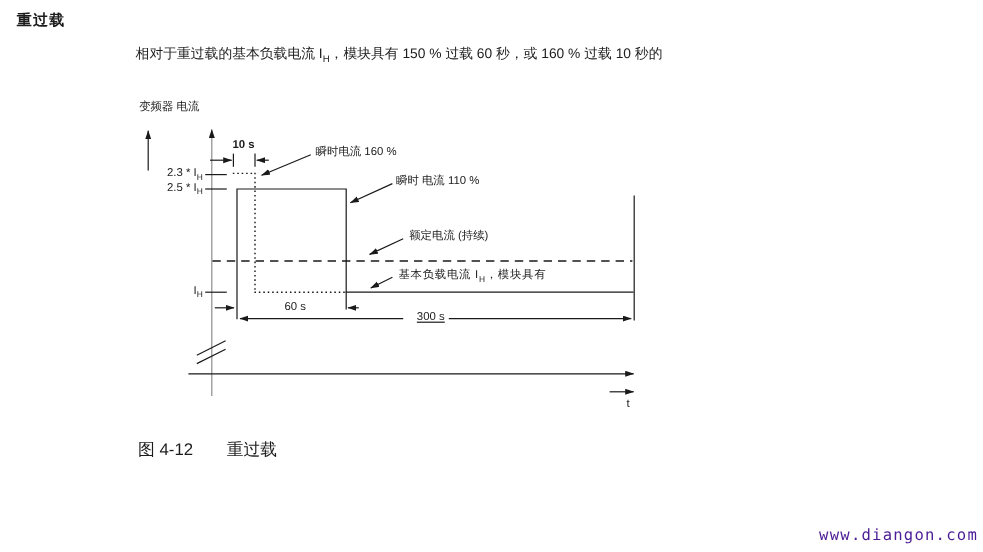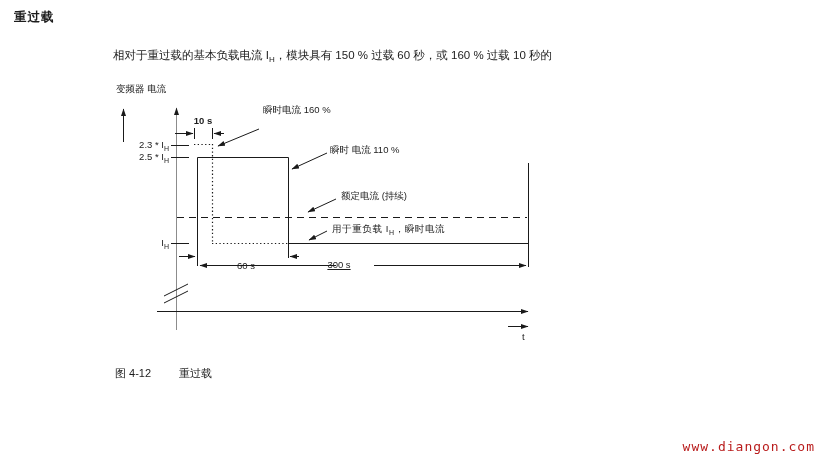"相对于重过载的基本负载电流 IH，模块具有 150 % 过载" .para { margin-top: 10px -> none }
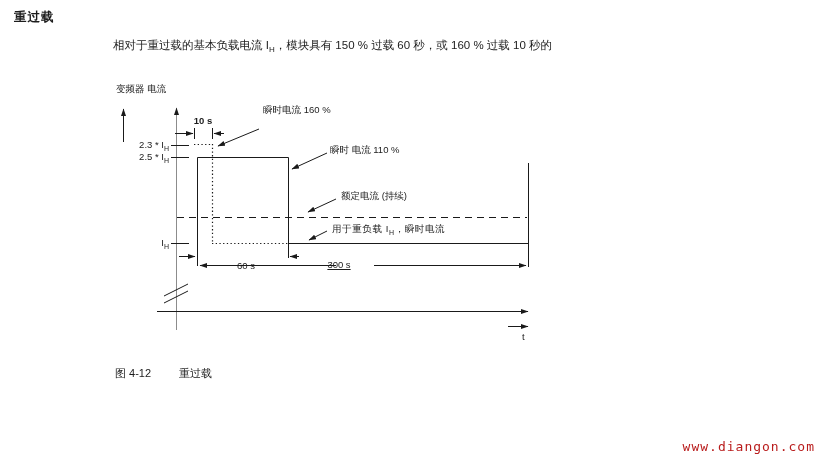"瞬时电流 160 %" div.abs { top: 104px -> 120px }
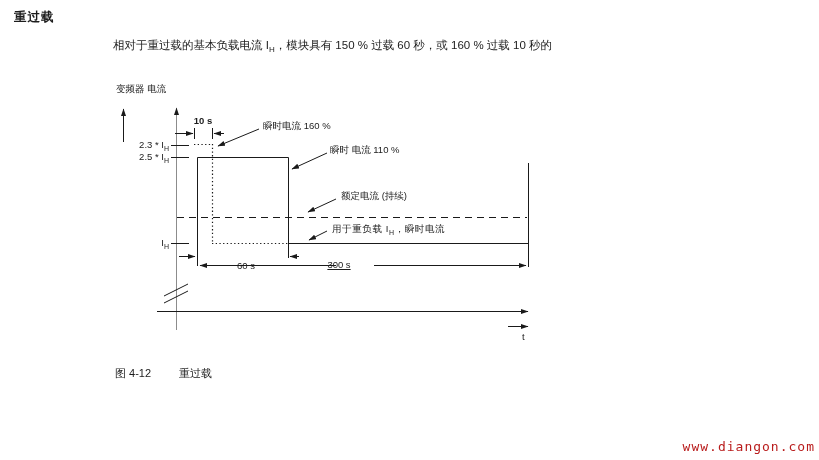"用于重负载 I" span { text: 用于重负载 -> 基本负载电流 }
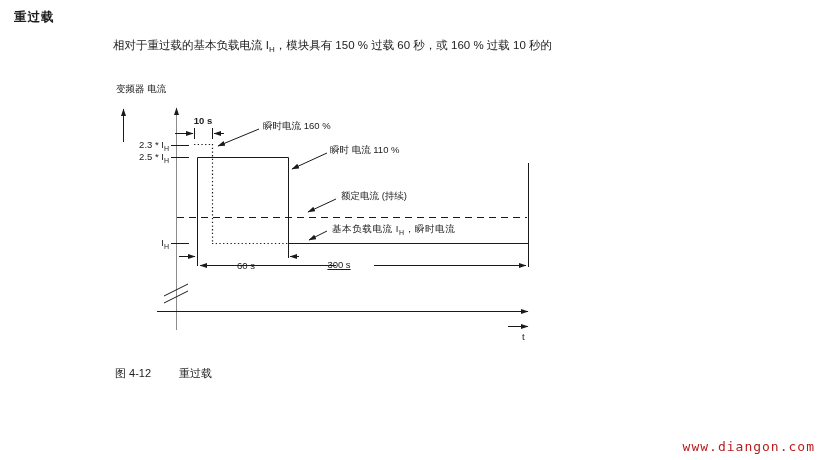"，瞬时电流" span { text: 瞬时电流 -> 模块具有 }
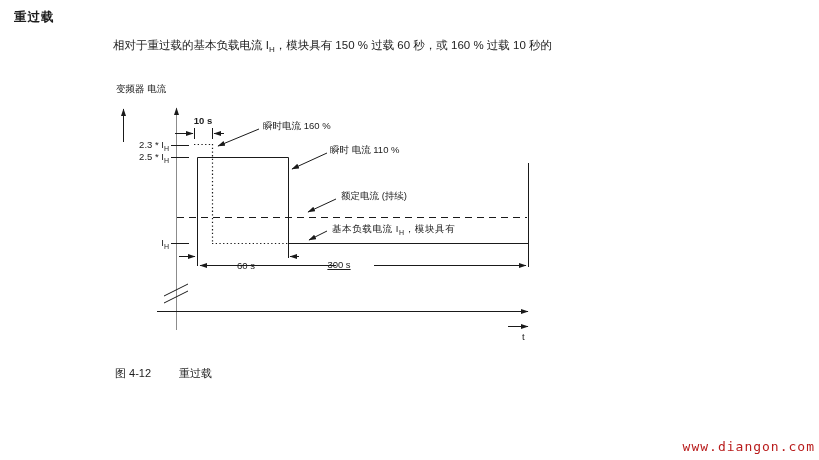"60 s" div.abs { top: 260px -> 250px }
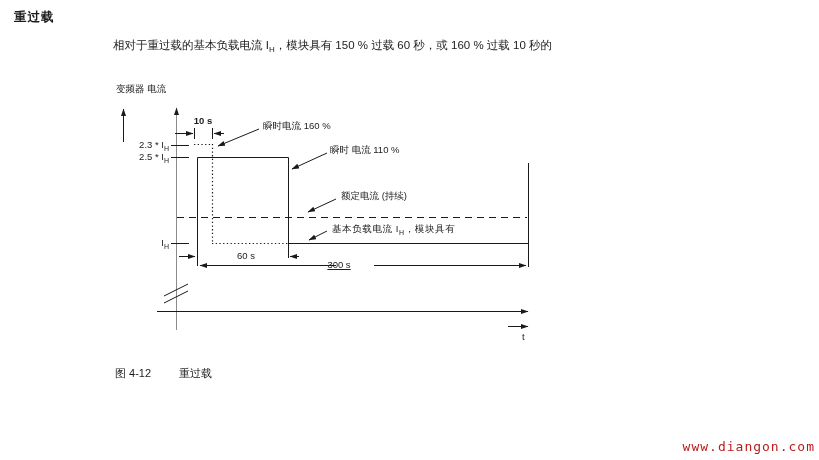"300 s" div.abs { left: 320px -> 340px }
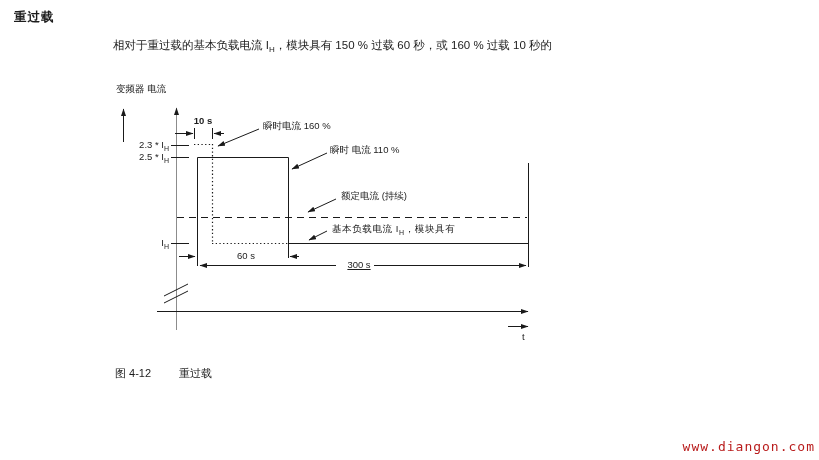"图 4-12 重过载" .caption { font-size: 11px -> 14px }
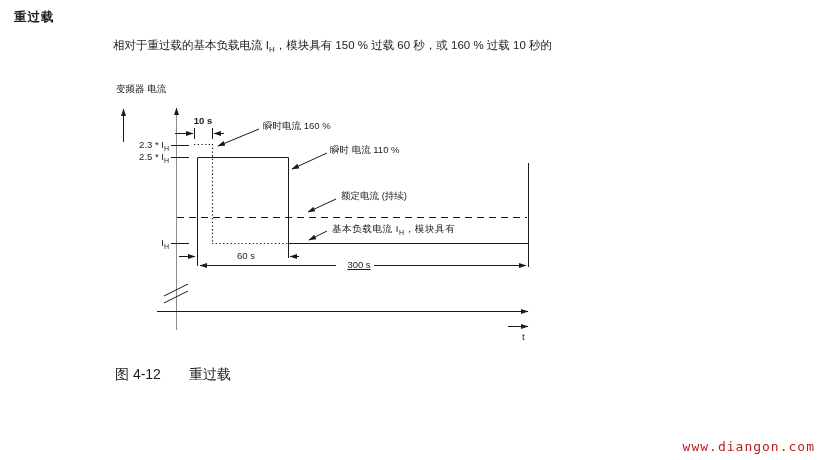"www.diangon.com" .watermark { color: #b91c1c -> #4c1d95 }
